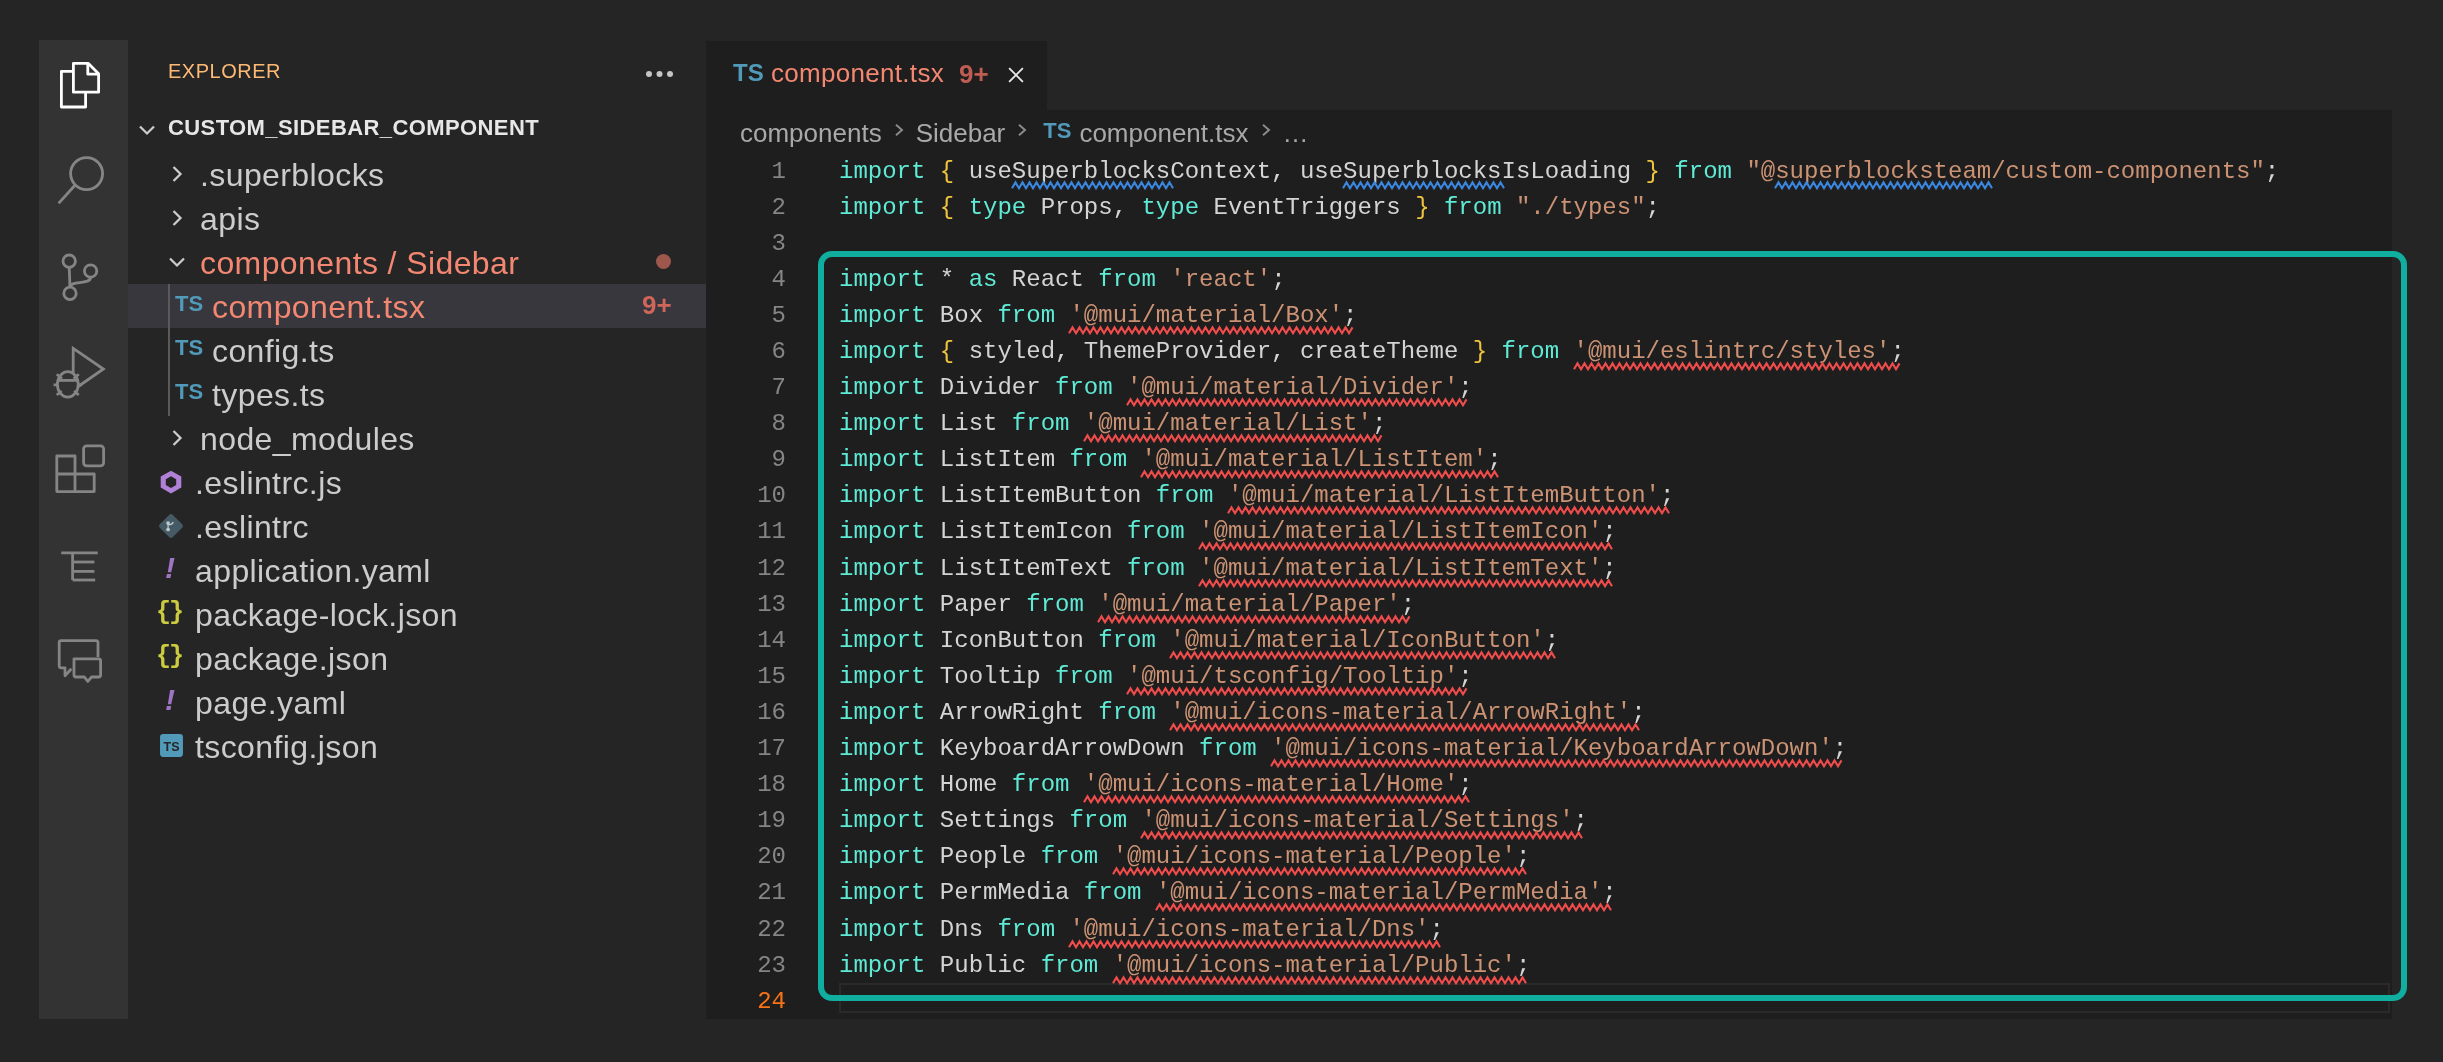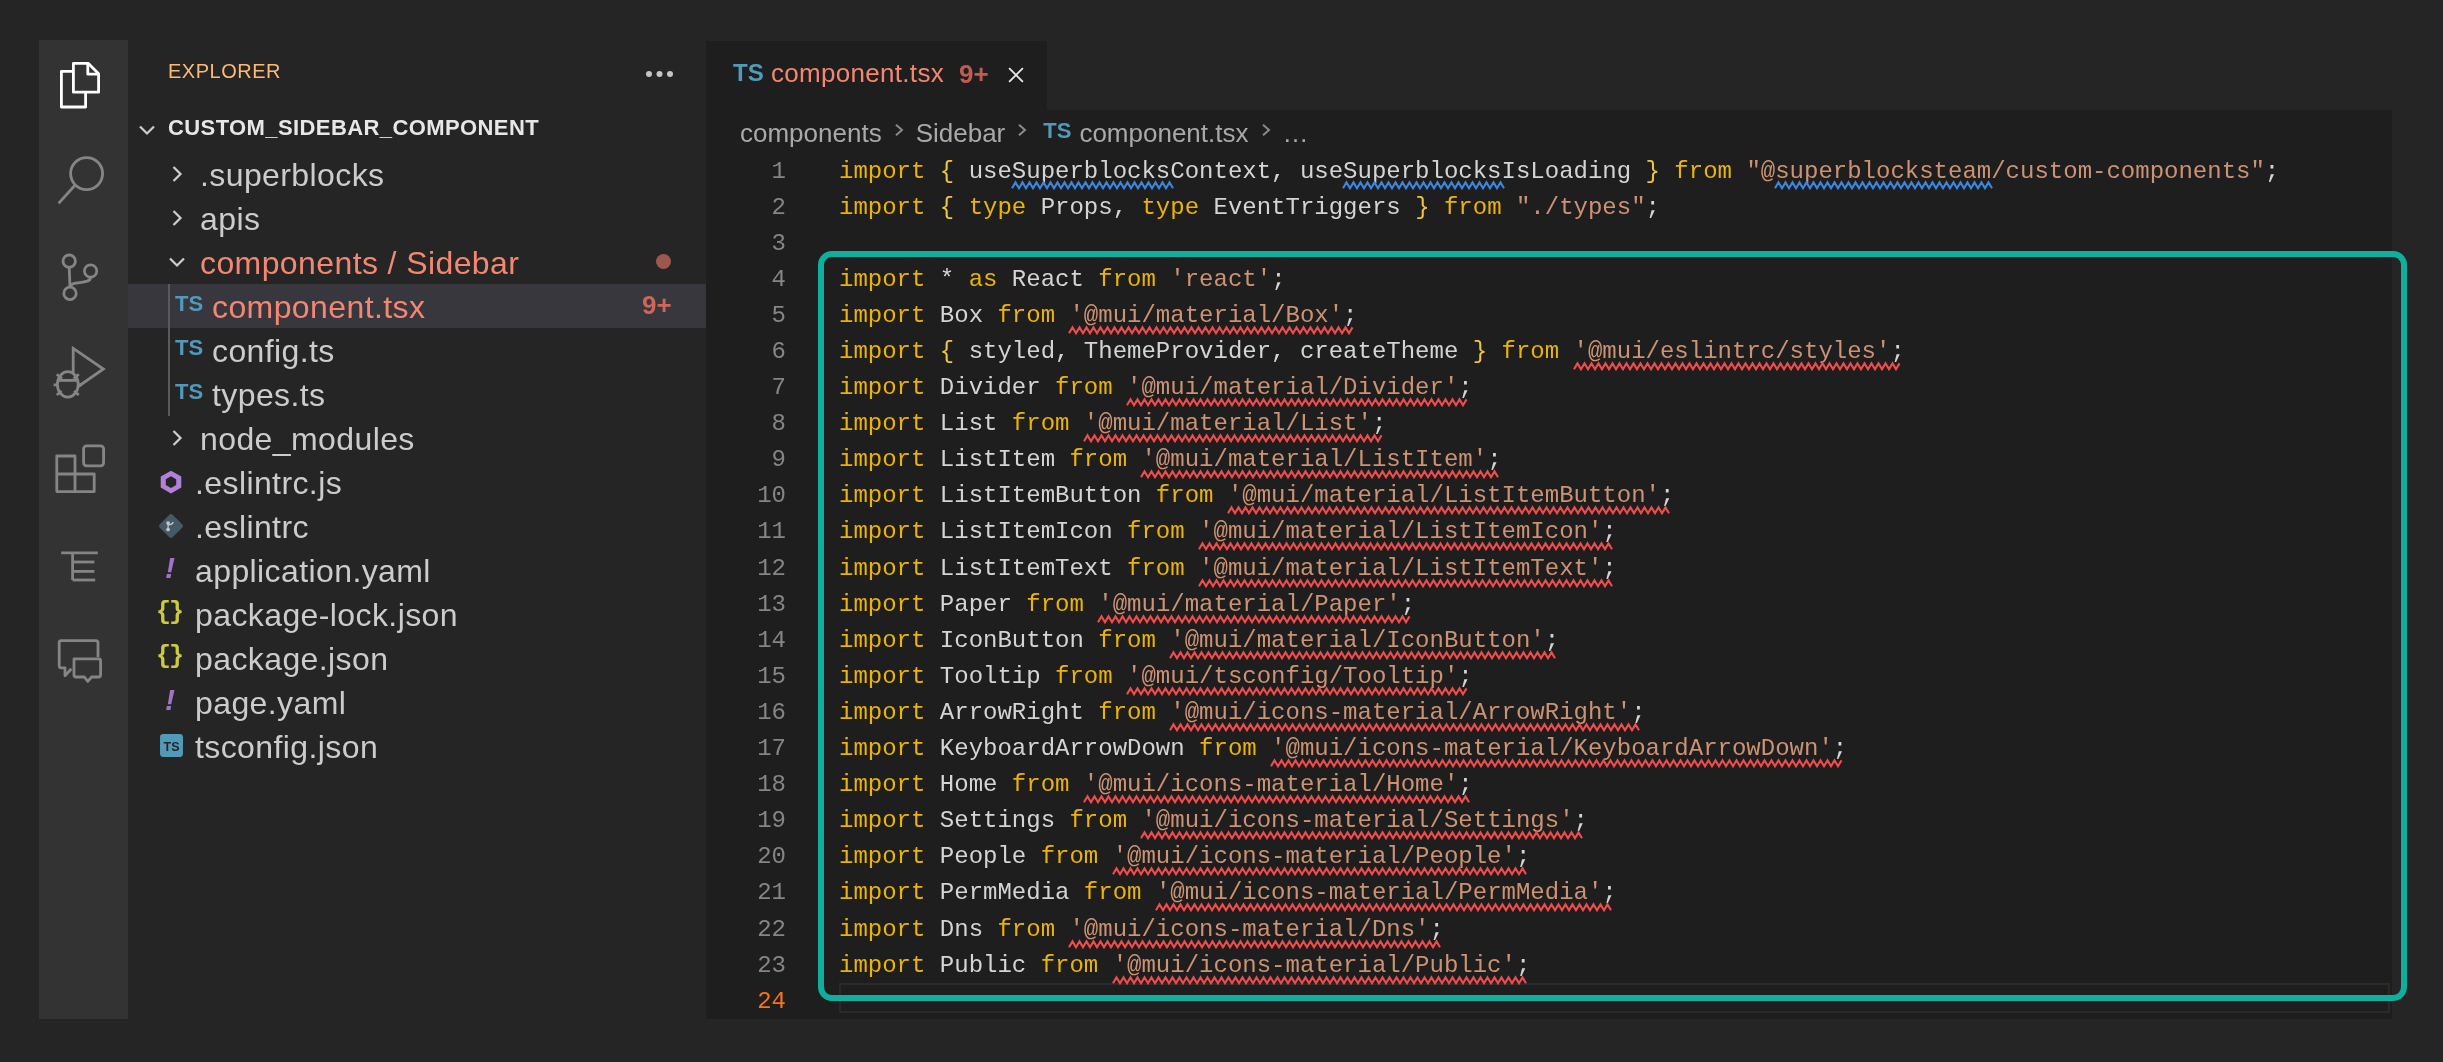"import" .kw { color: #eab308 -> #5eead4 }
